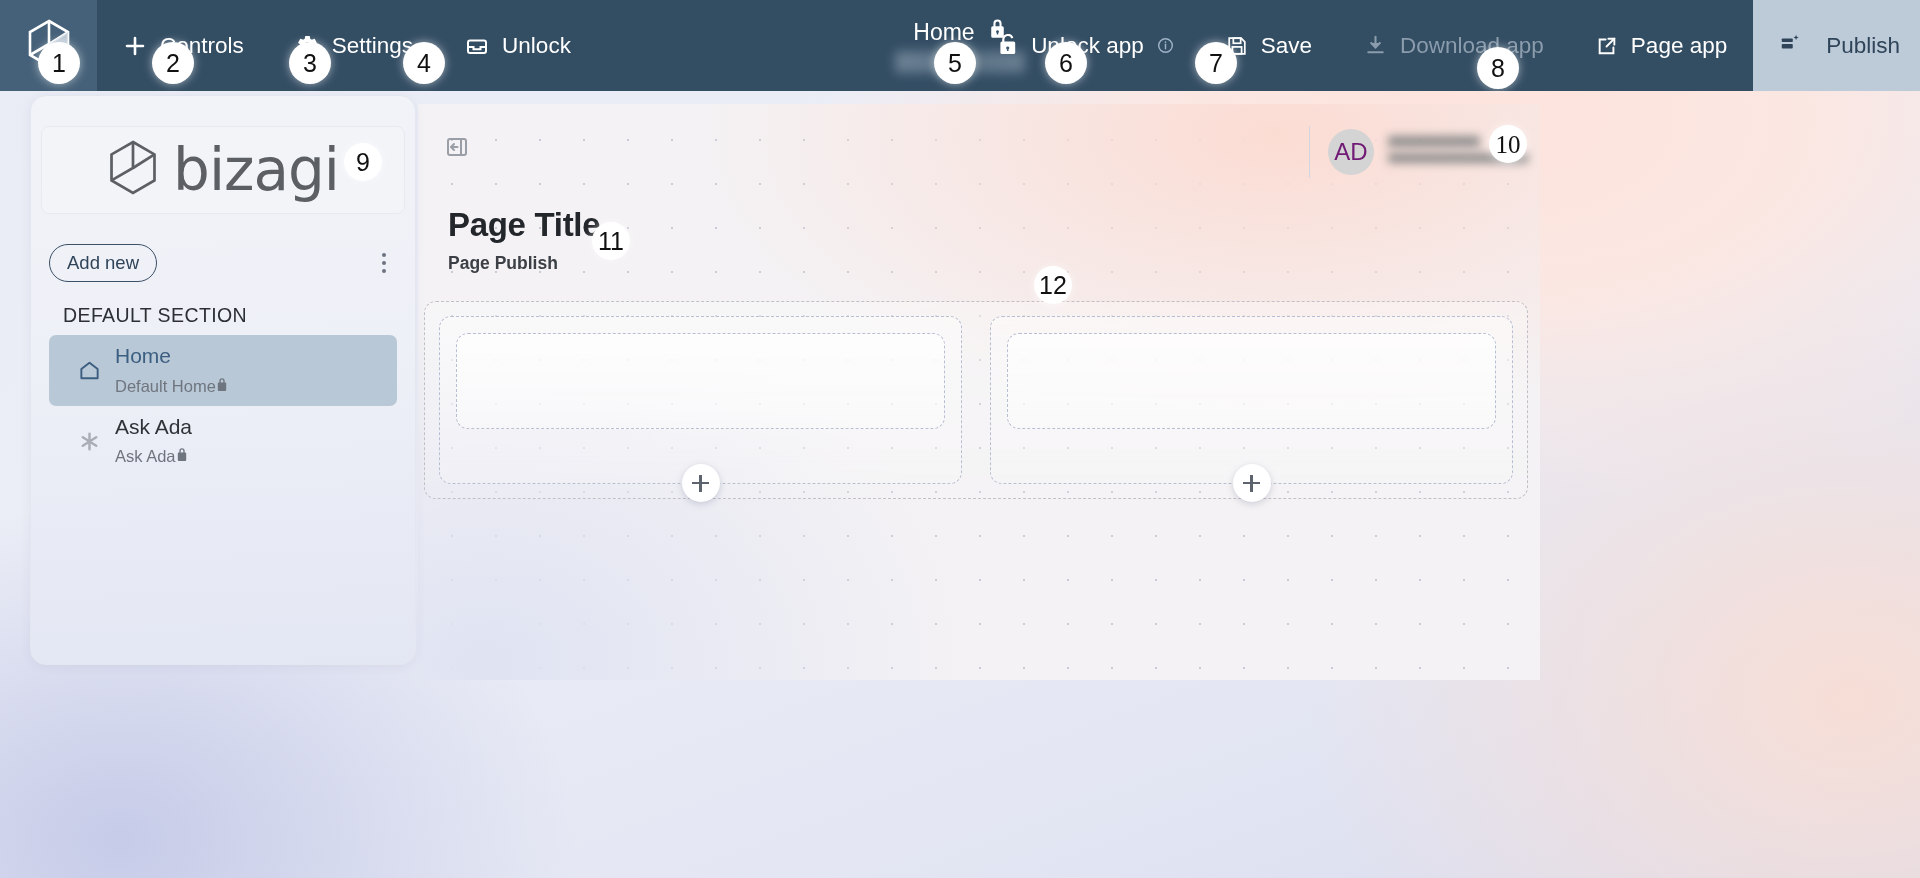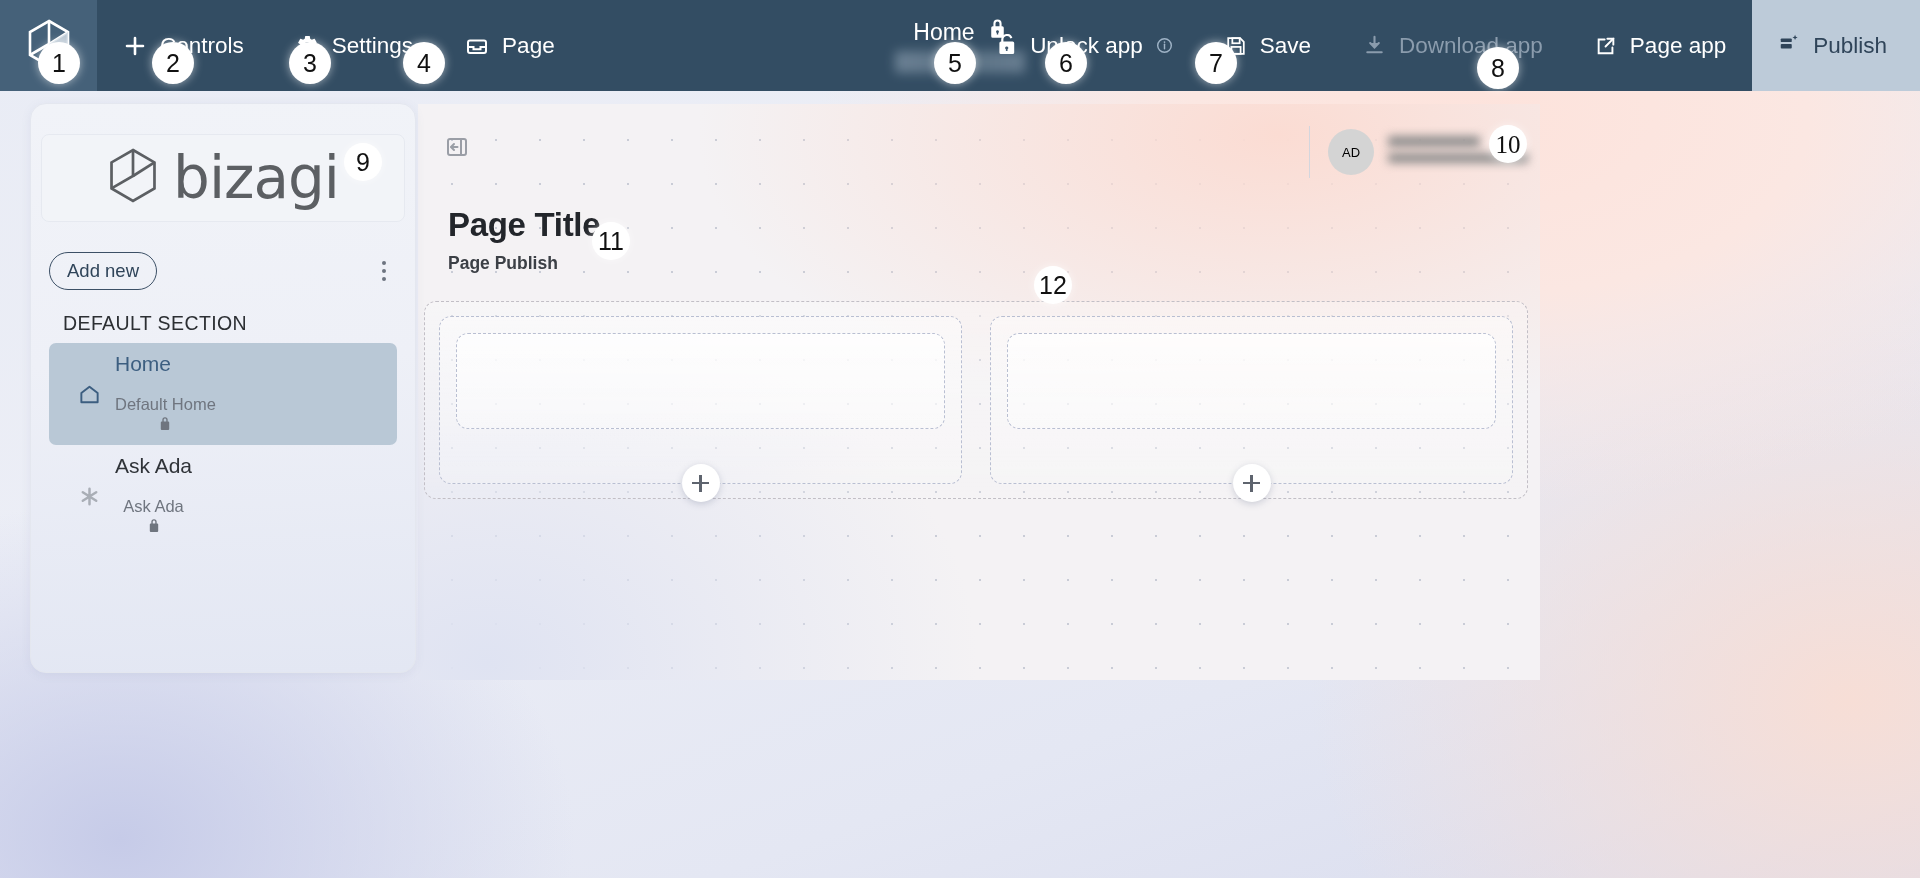"Page" span { text: Page -> Unlock }
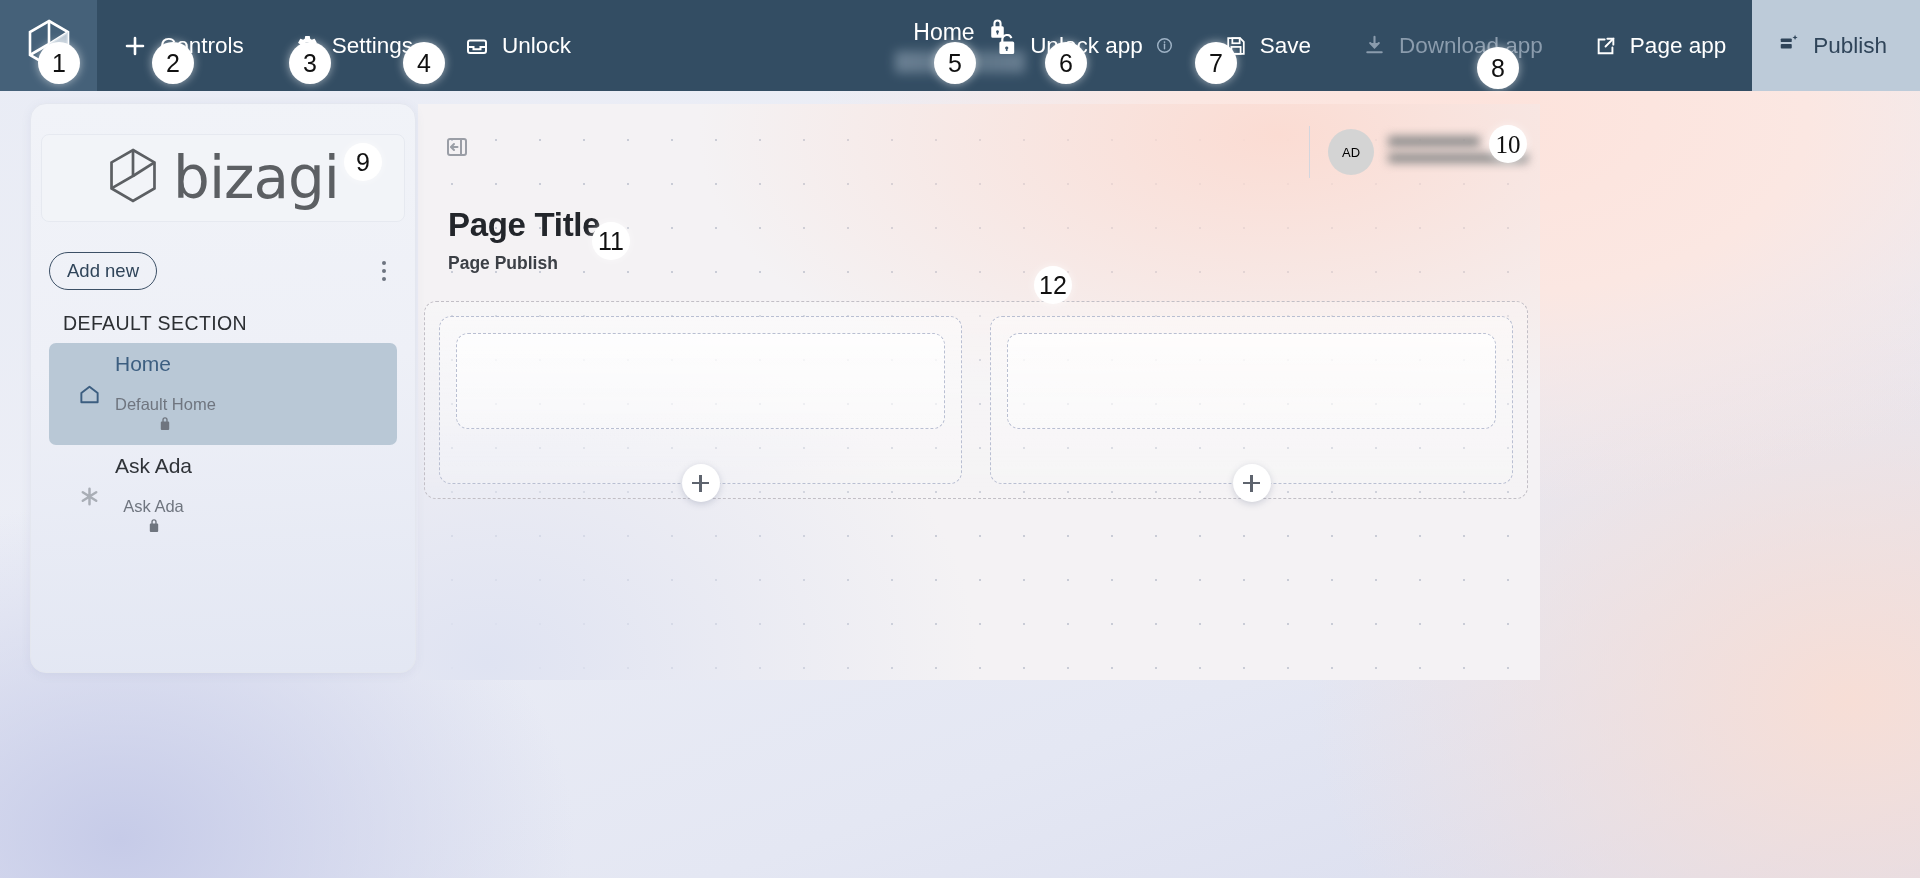"Publish" .publish-tile { gap: 13px -> 25px; padding: 0 33px 0 26px -> 0 20px 0 26px }
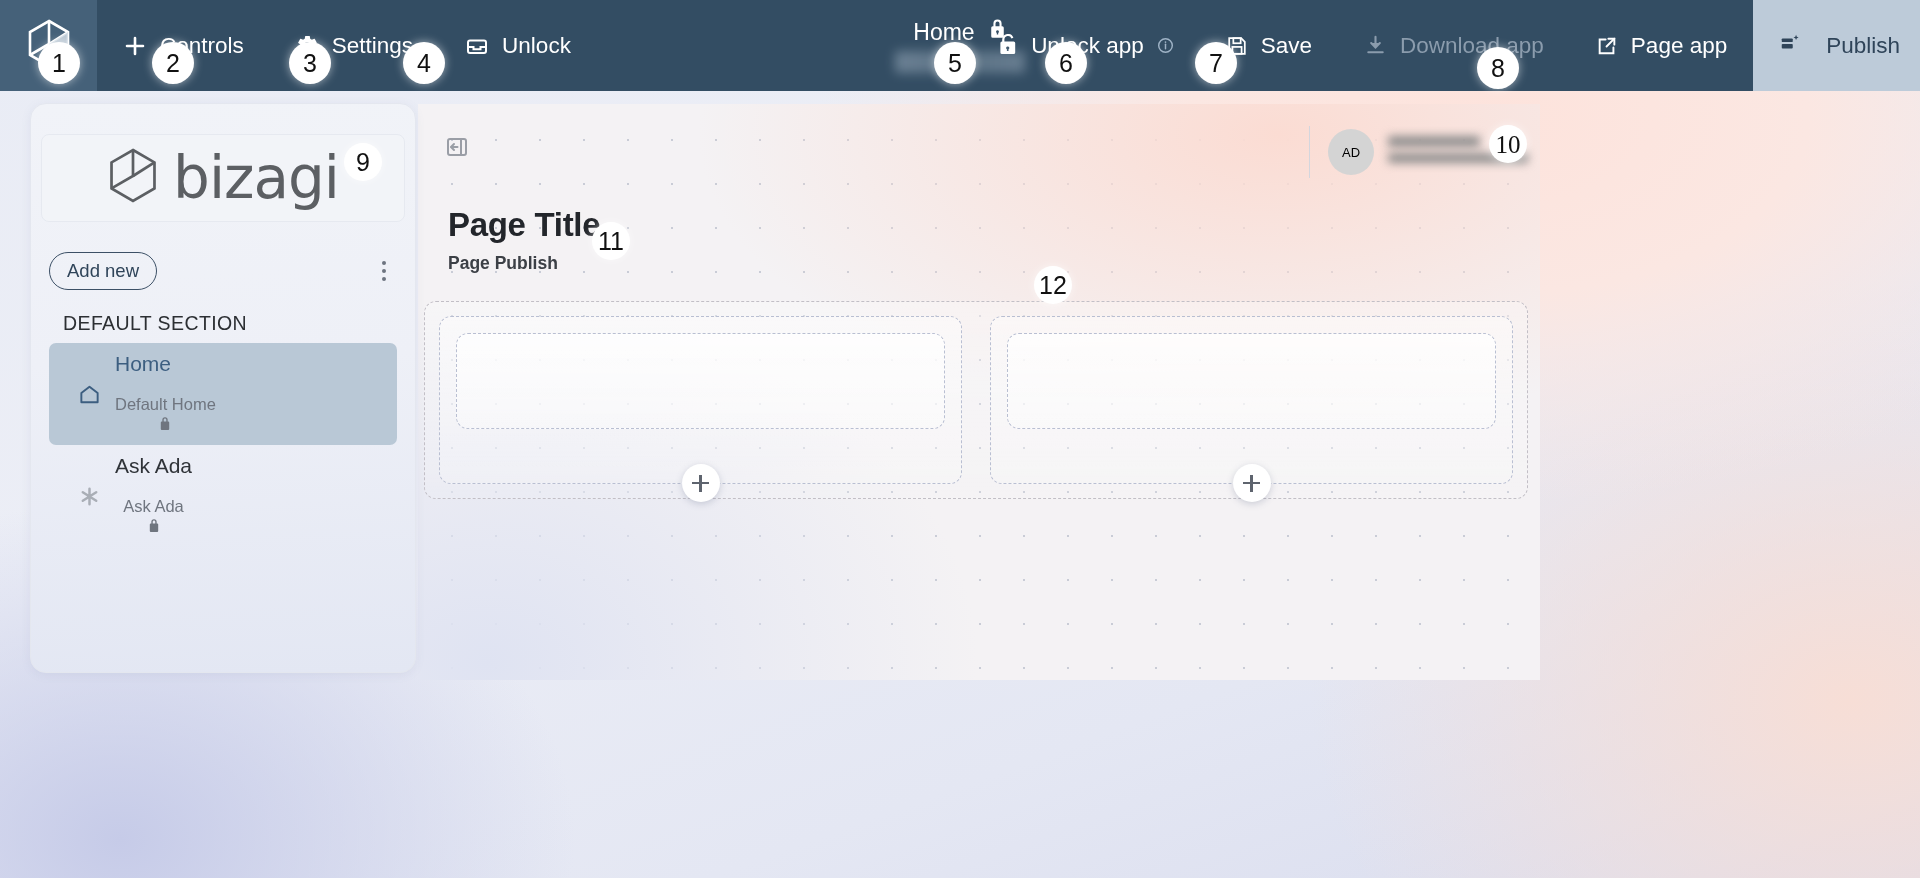"bizagi" .sidebar { top: 103px -> 95px }
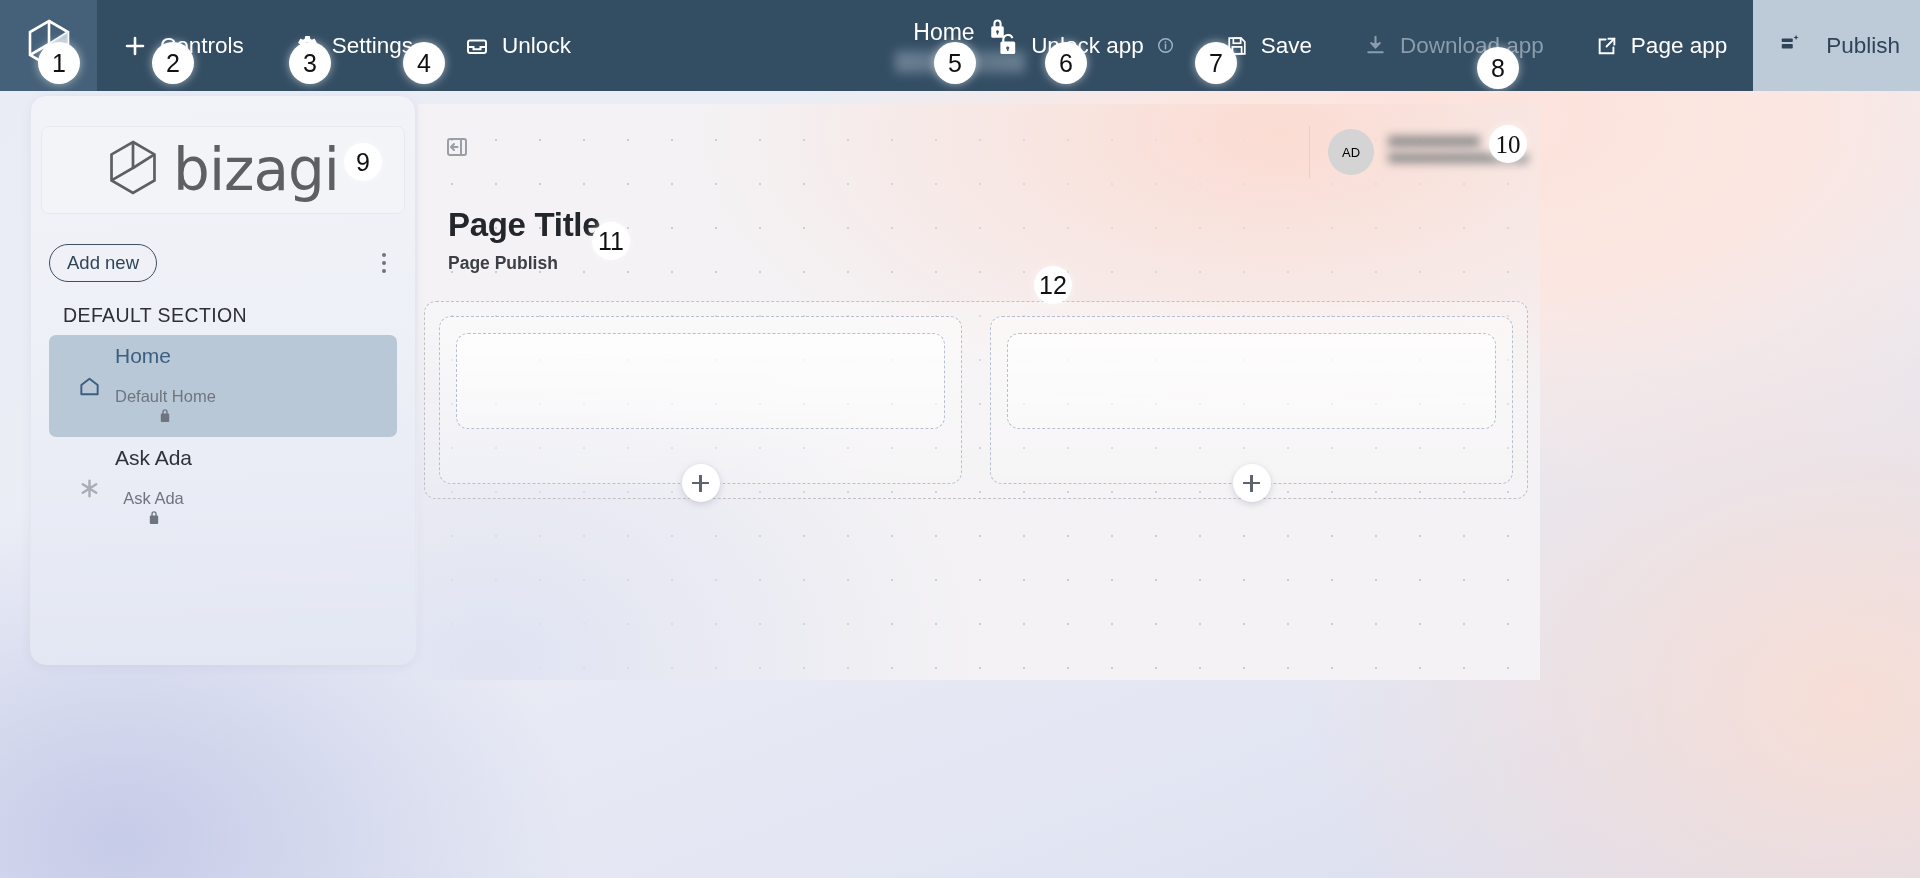"AD" .avatar { color: #000000 -> #701a75; font-size: 13px -> 24px }
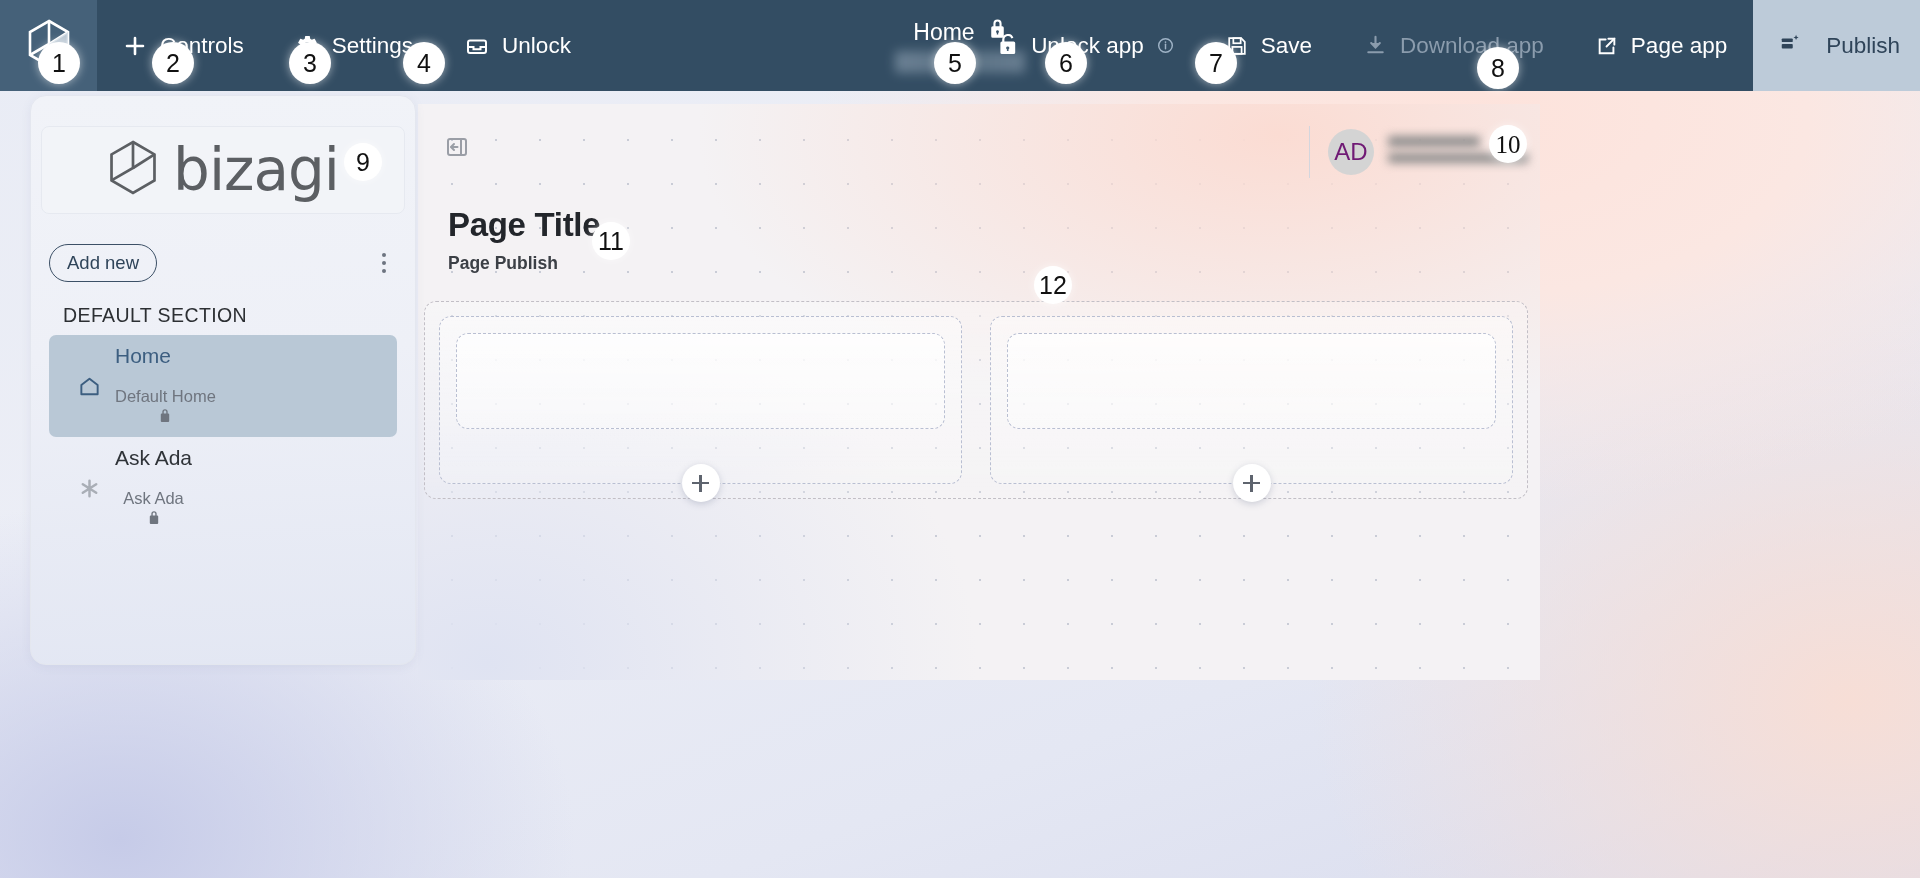"Default Home" .n-sub { flex-direction: column -> none; margin-top: 18px -> 8px }
